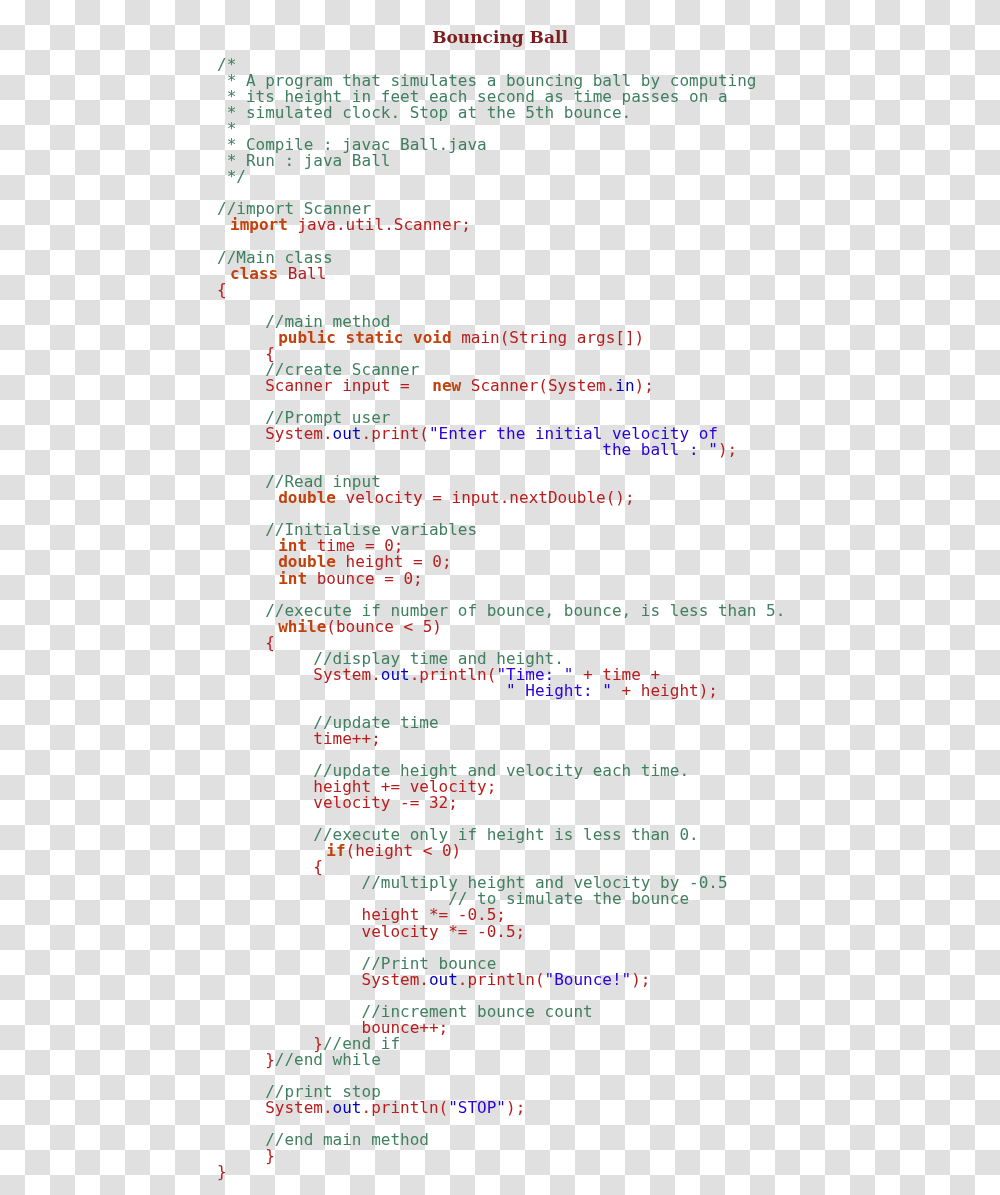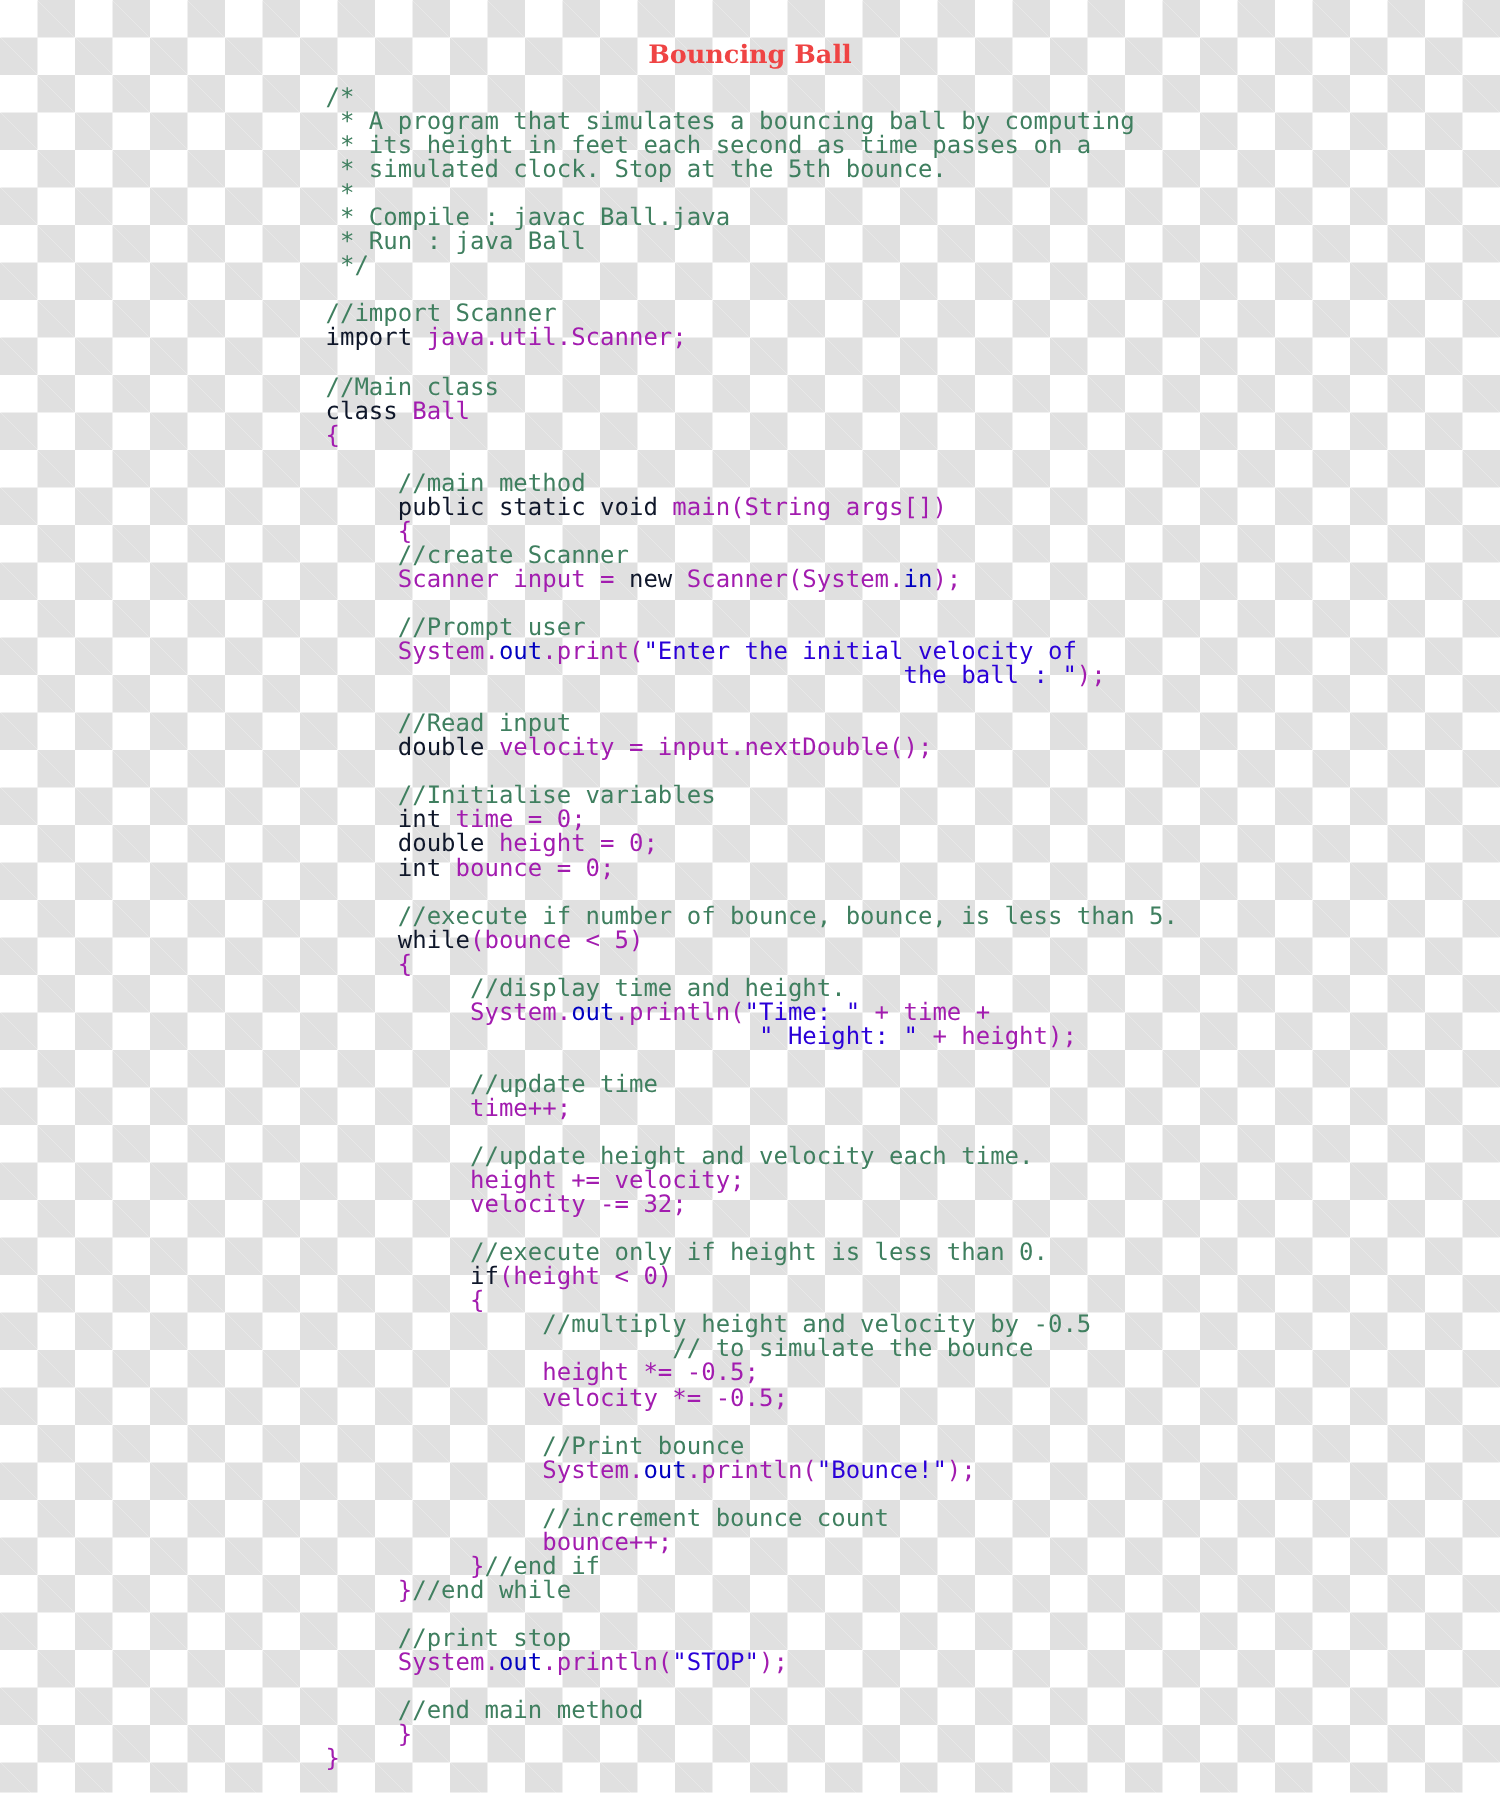"Bouncing Ball" #doc-title { color: #ef4444 -> #7f1d1d }
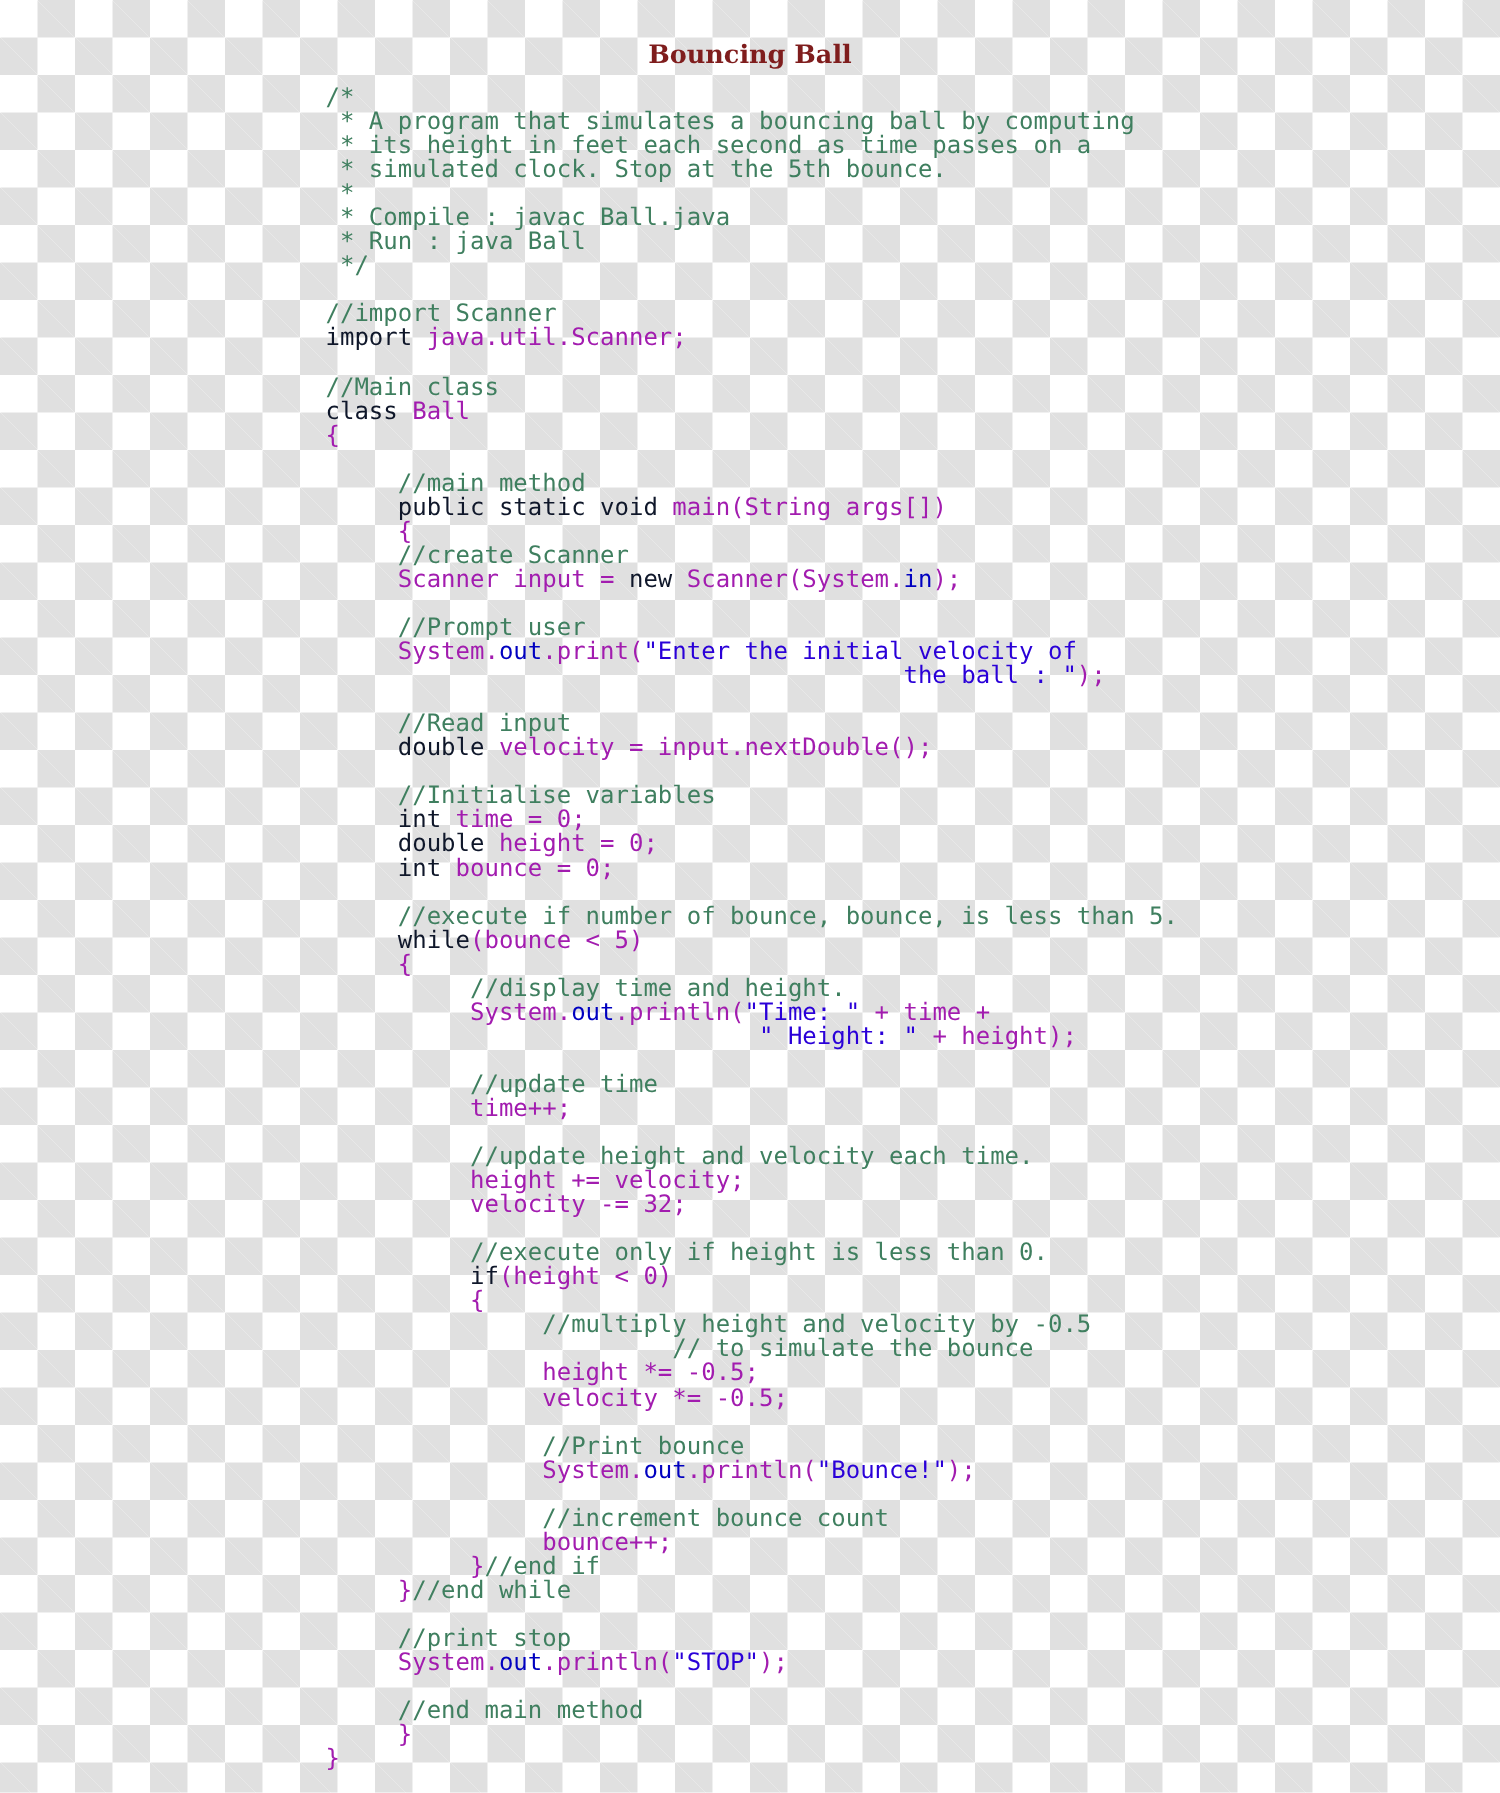"import" .k { color: #0f172a -> #c2410c; font-weight: normal -> bold; margin-left: none -> 13px }
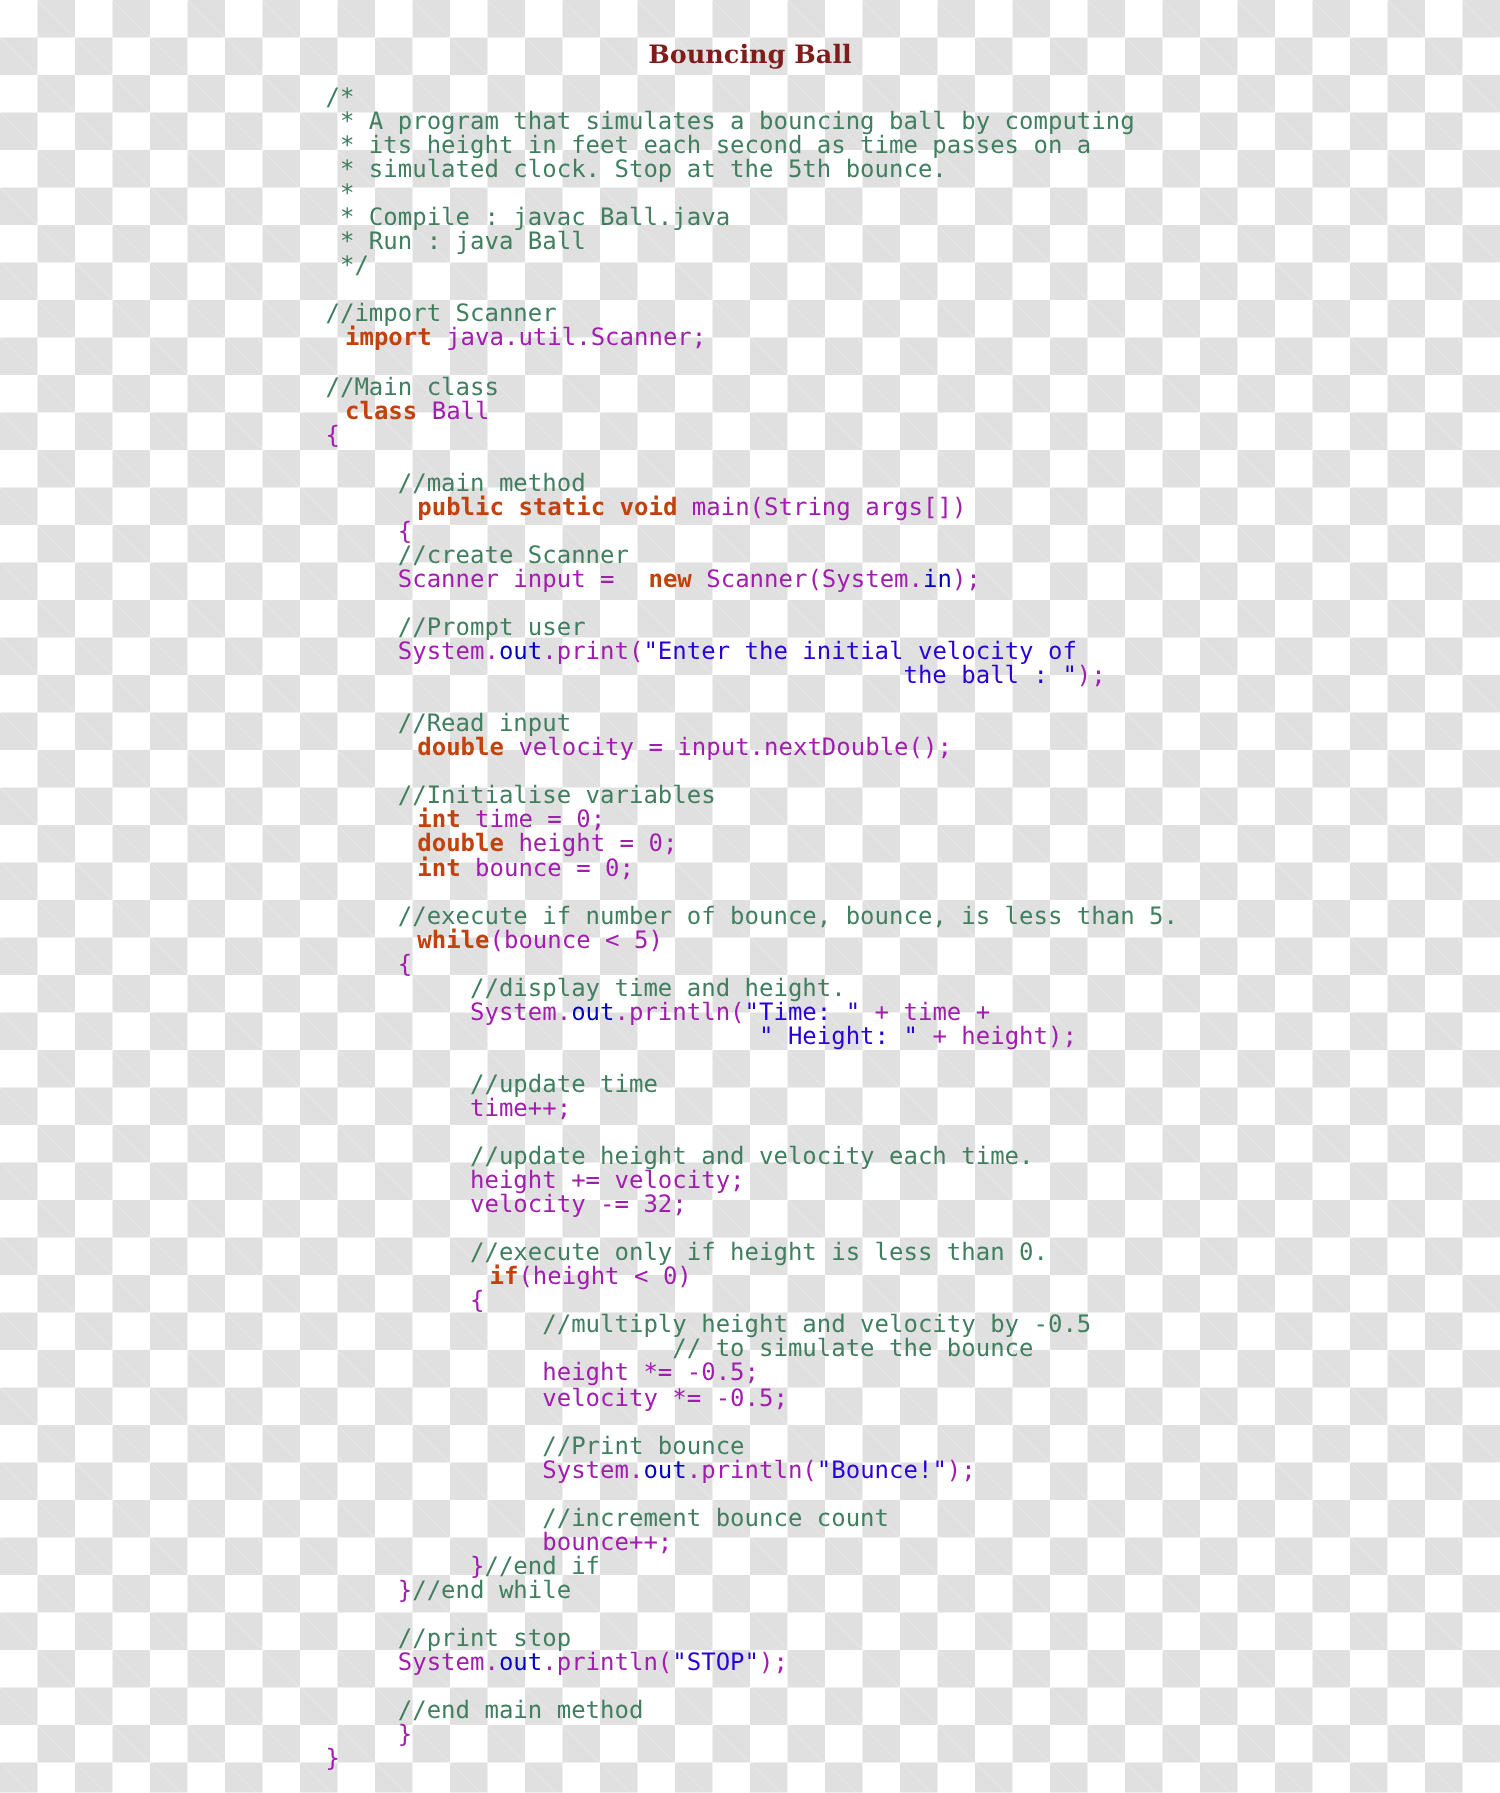"java.util.Scanner;" .p { color: #a21caf -> #b91c1c }
